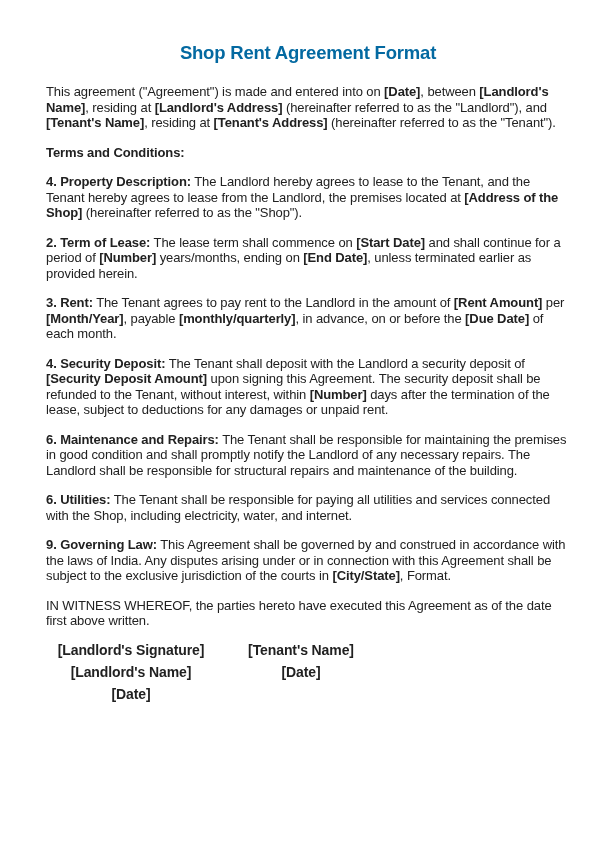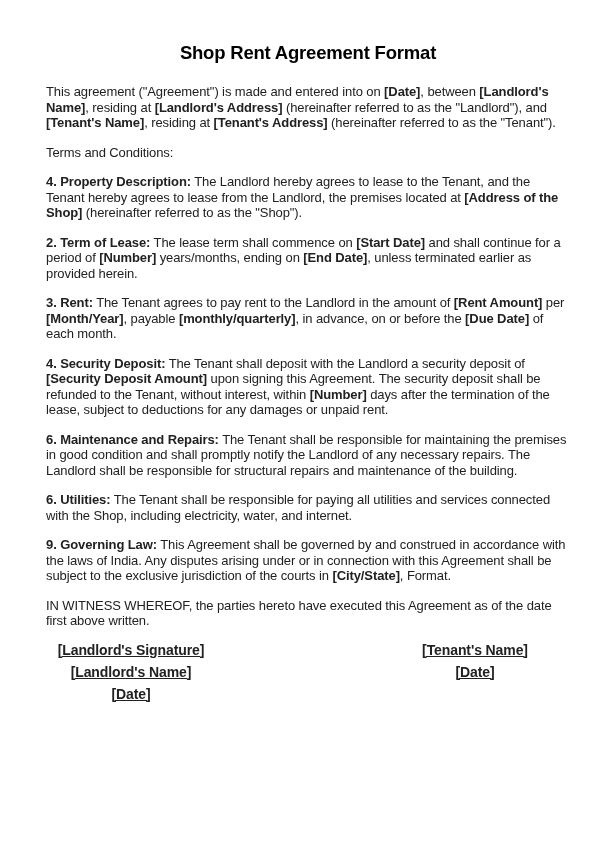"Shop Rent Agreement Format" .doc-title { color: #000000 -> #0369a1 }
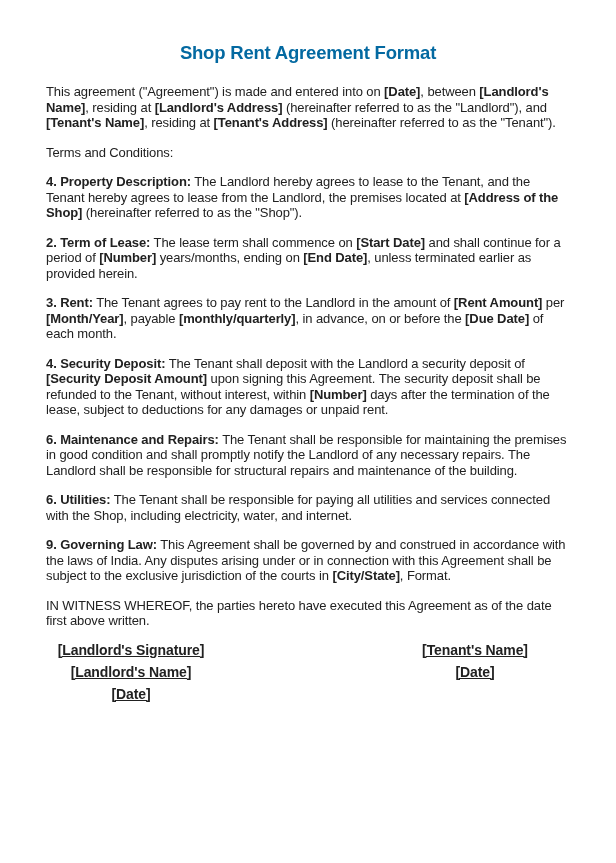"Terms and Conditions:" .terms-heading { font-weight: 400 -> 700 }
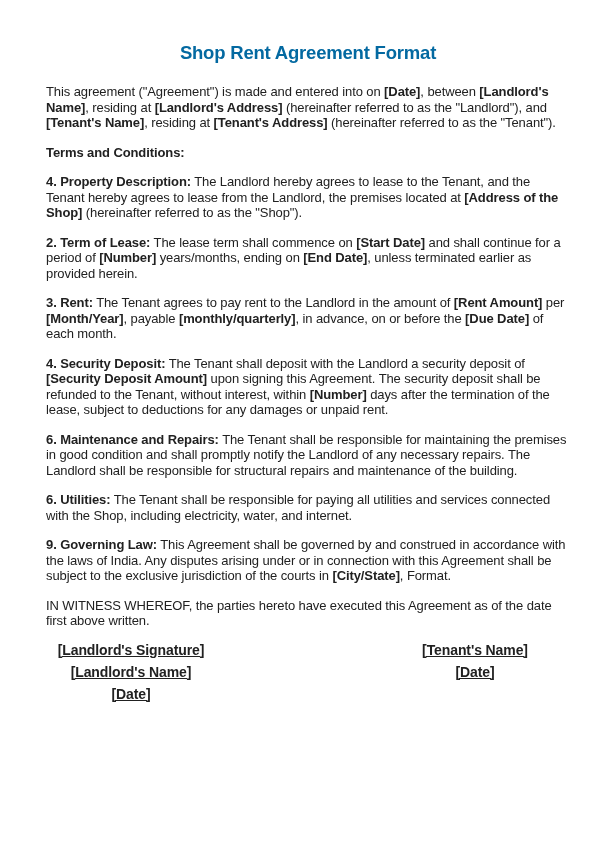"[Landlord's Signature]" .sig-block { justify-content: space-between -> none; text-decoration: underline -> none }
